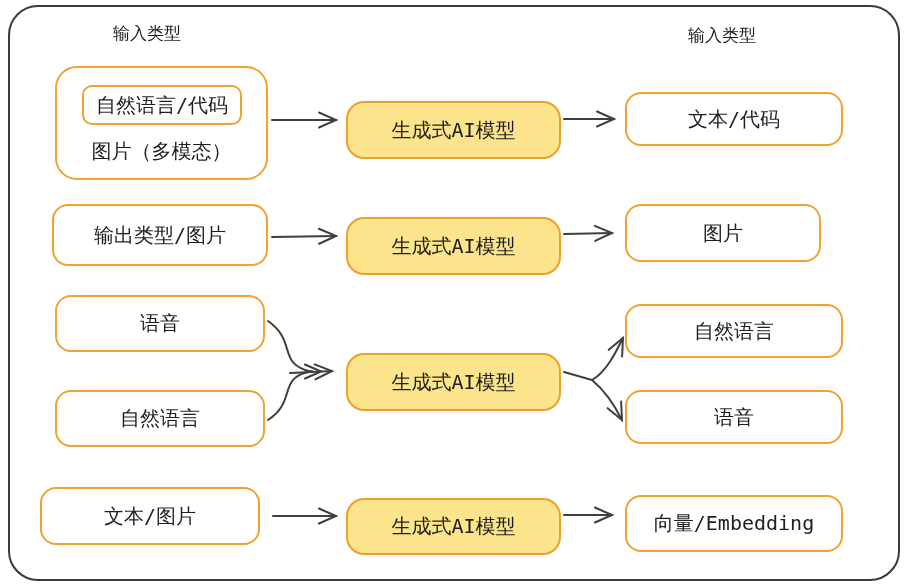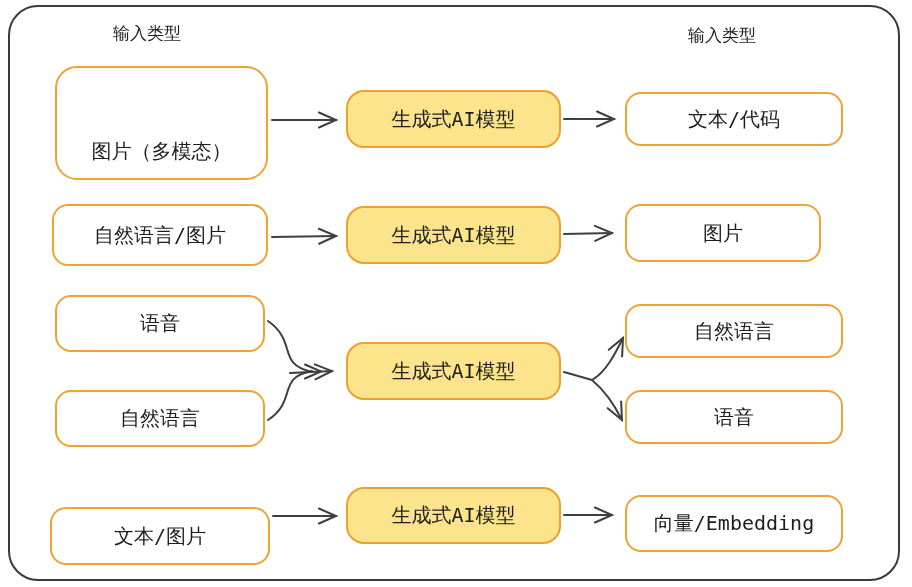"自然语言/代码" div.box { html: none -> <div>自然语言/代码</div> }
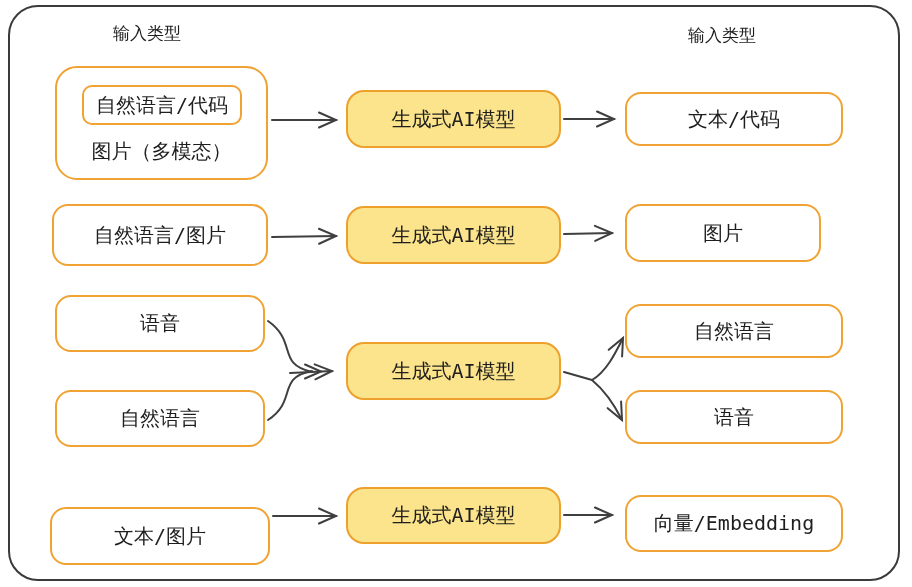"生成式AI模型" .model { margin-top: none -> 11px }
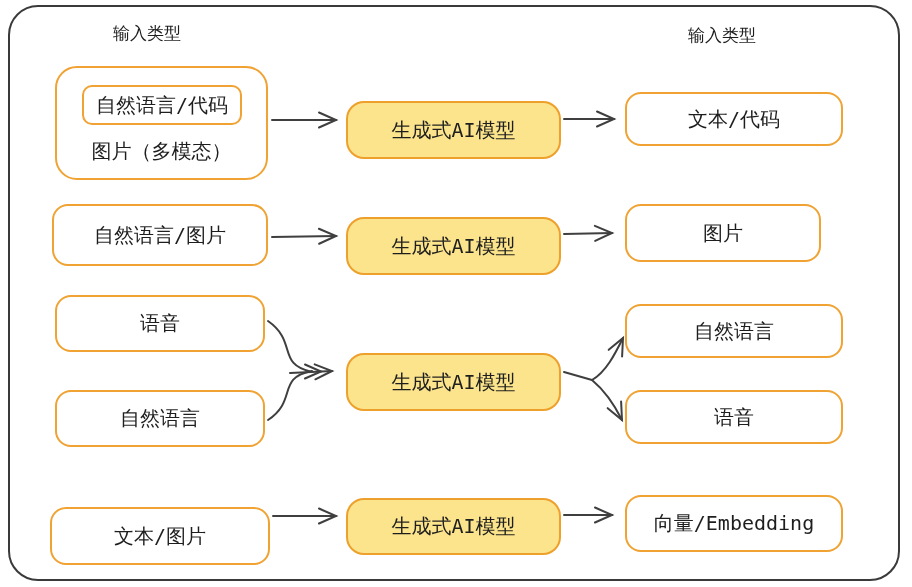"自然语言/图片" div.box { text: 自然语言/ -> 输出类型/ }
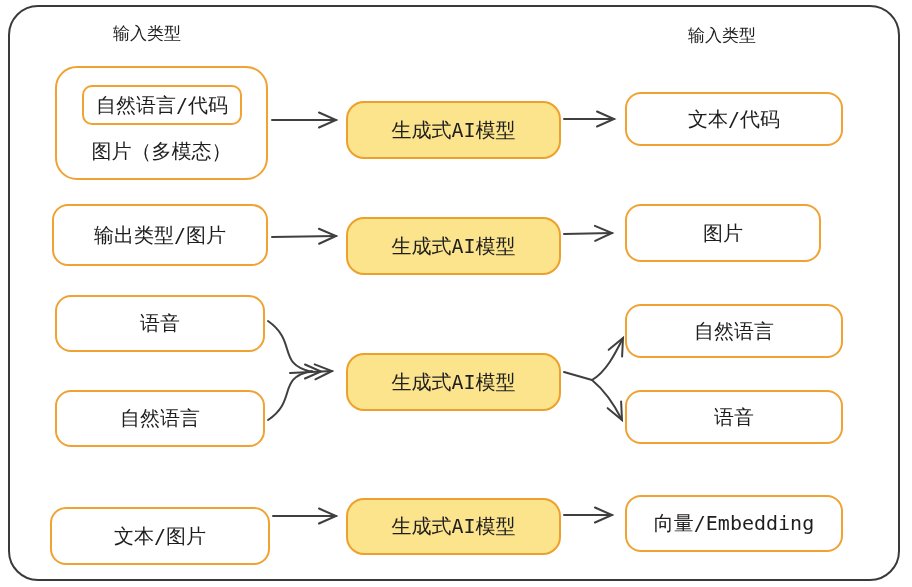"文本/图片" div.box { left: 50px -> 40px; margin-top: 20px -> none }
